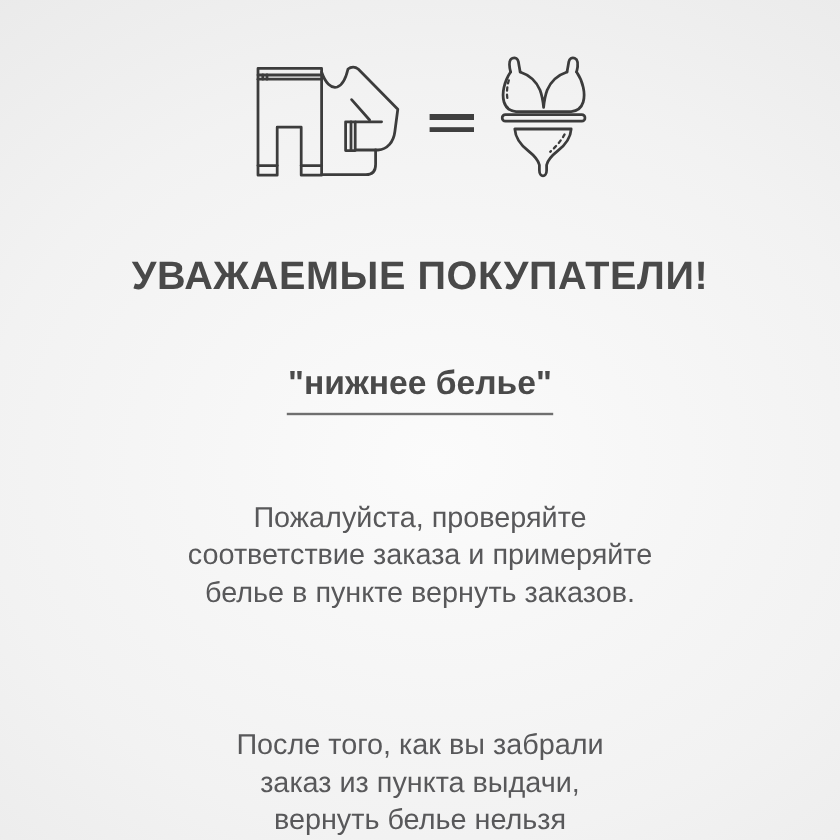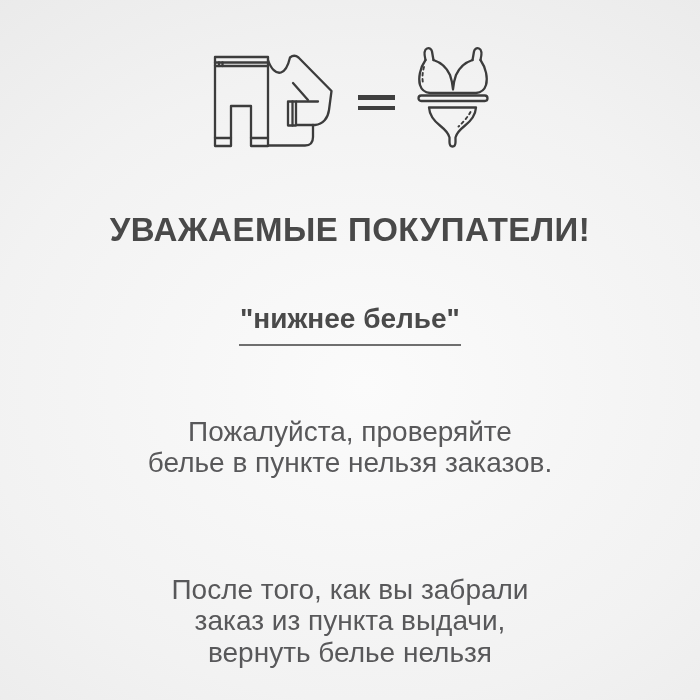"Пожалуйста, проверяйте" .para { font-size: 28px -> 24px }
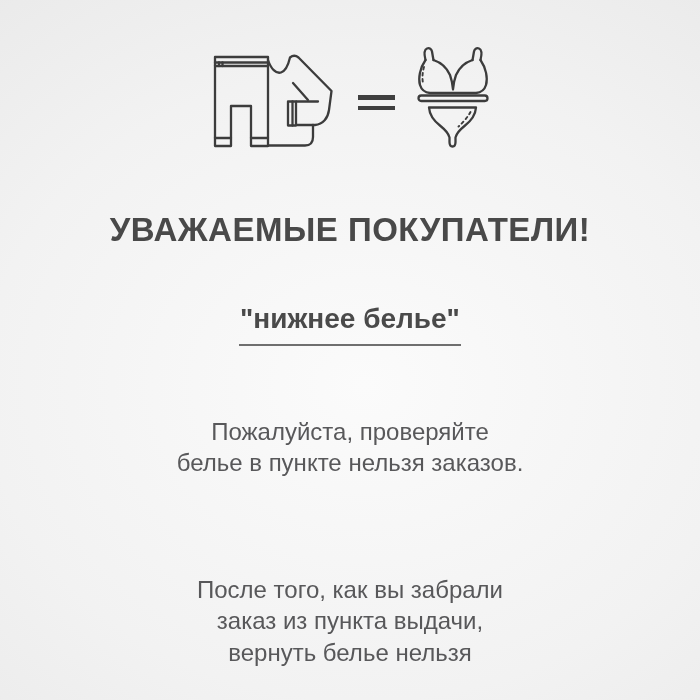"соответствие заказа и примеряйте" div { html: none -> <div>соответствие заказа и примеряйте</div> }
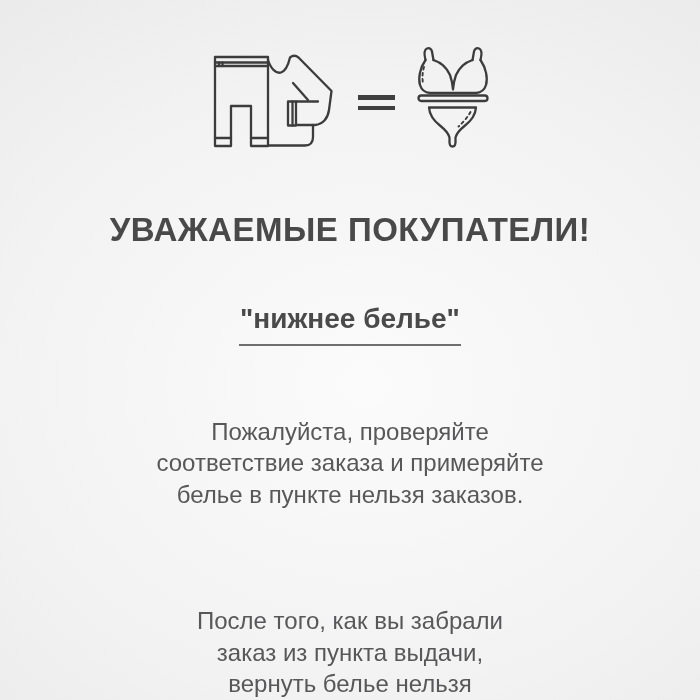"белье в пункте нельзя заказов." div { text: нельзя -> вернуть }
